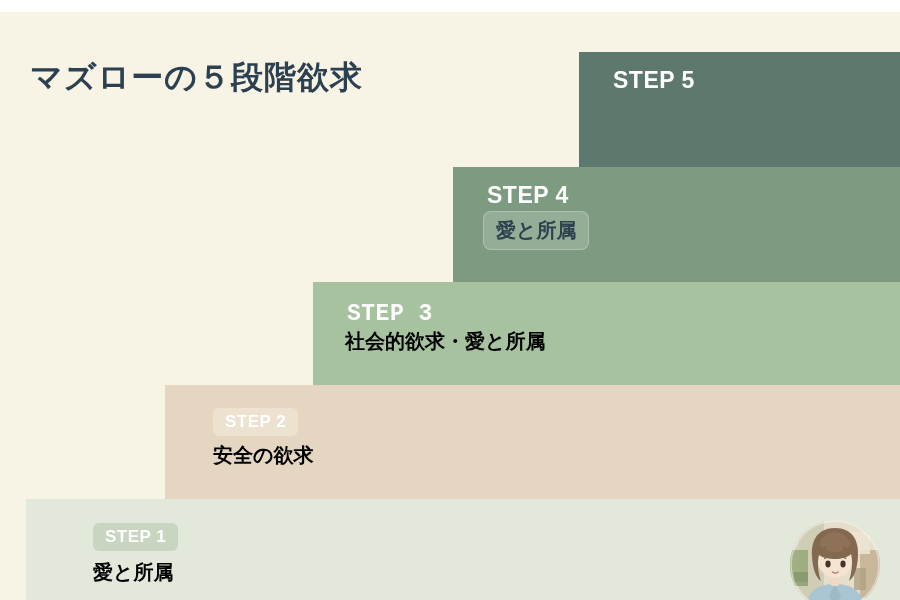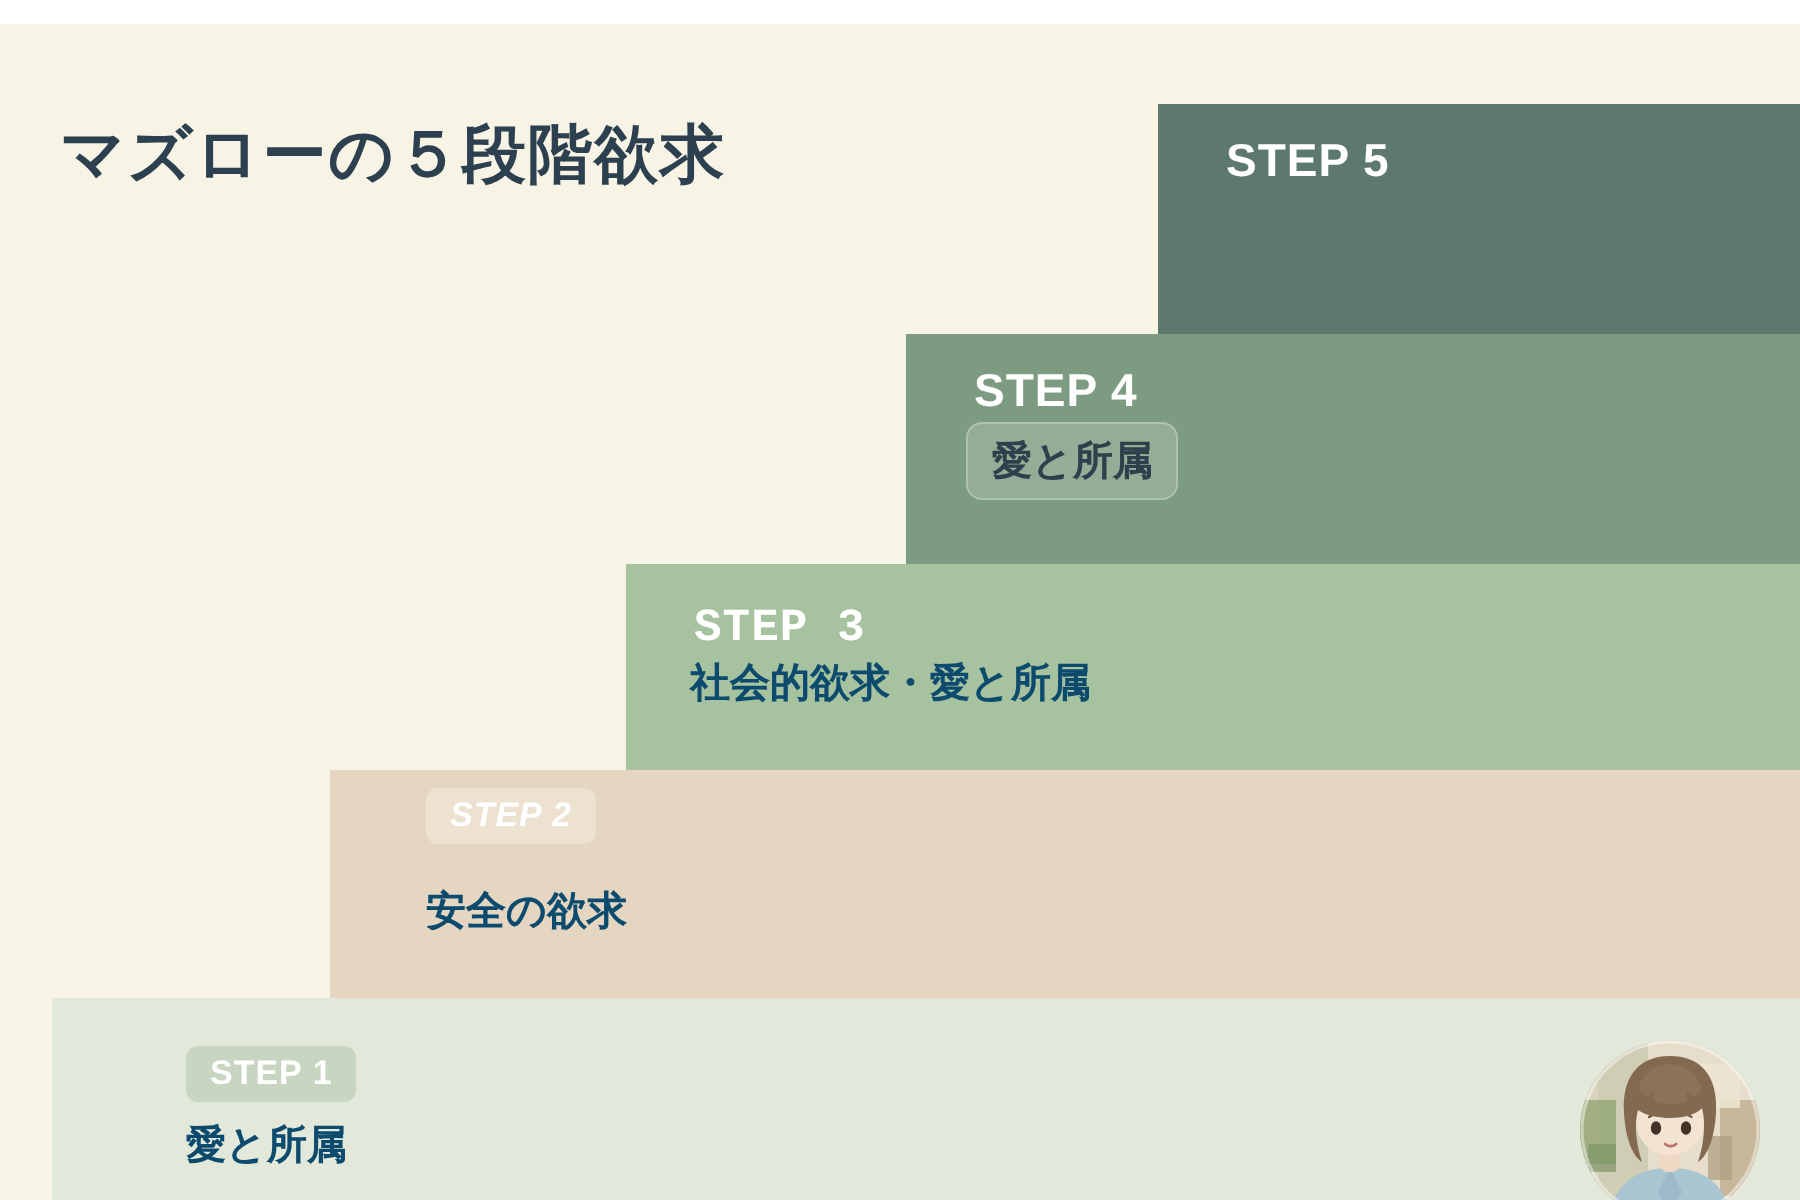"社会的欲求・愛と所属" .need { color: #0c4a6e -> #000000 }
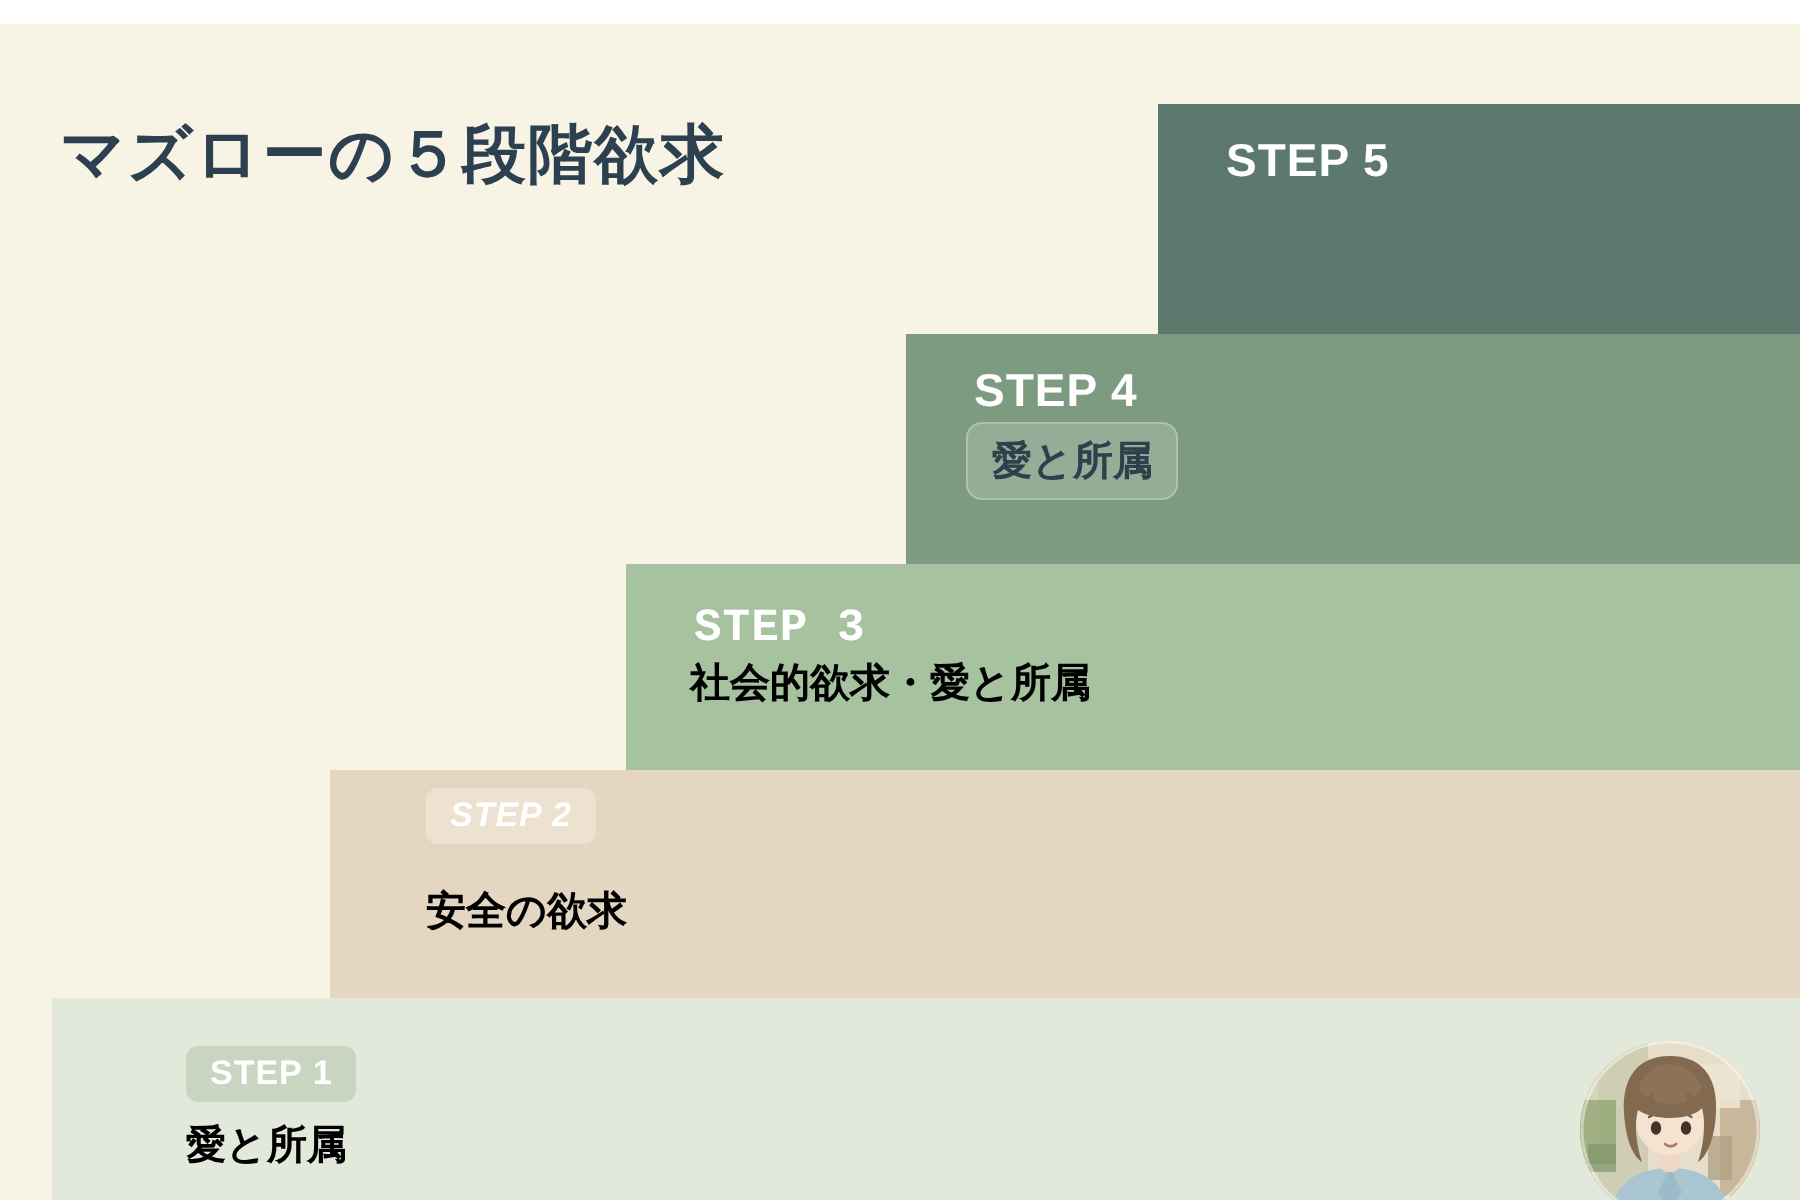"STEP 2" .step2 .step-label-badge { font-style: italic -> none; top: 9px -> 23px }
